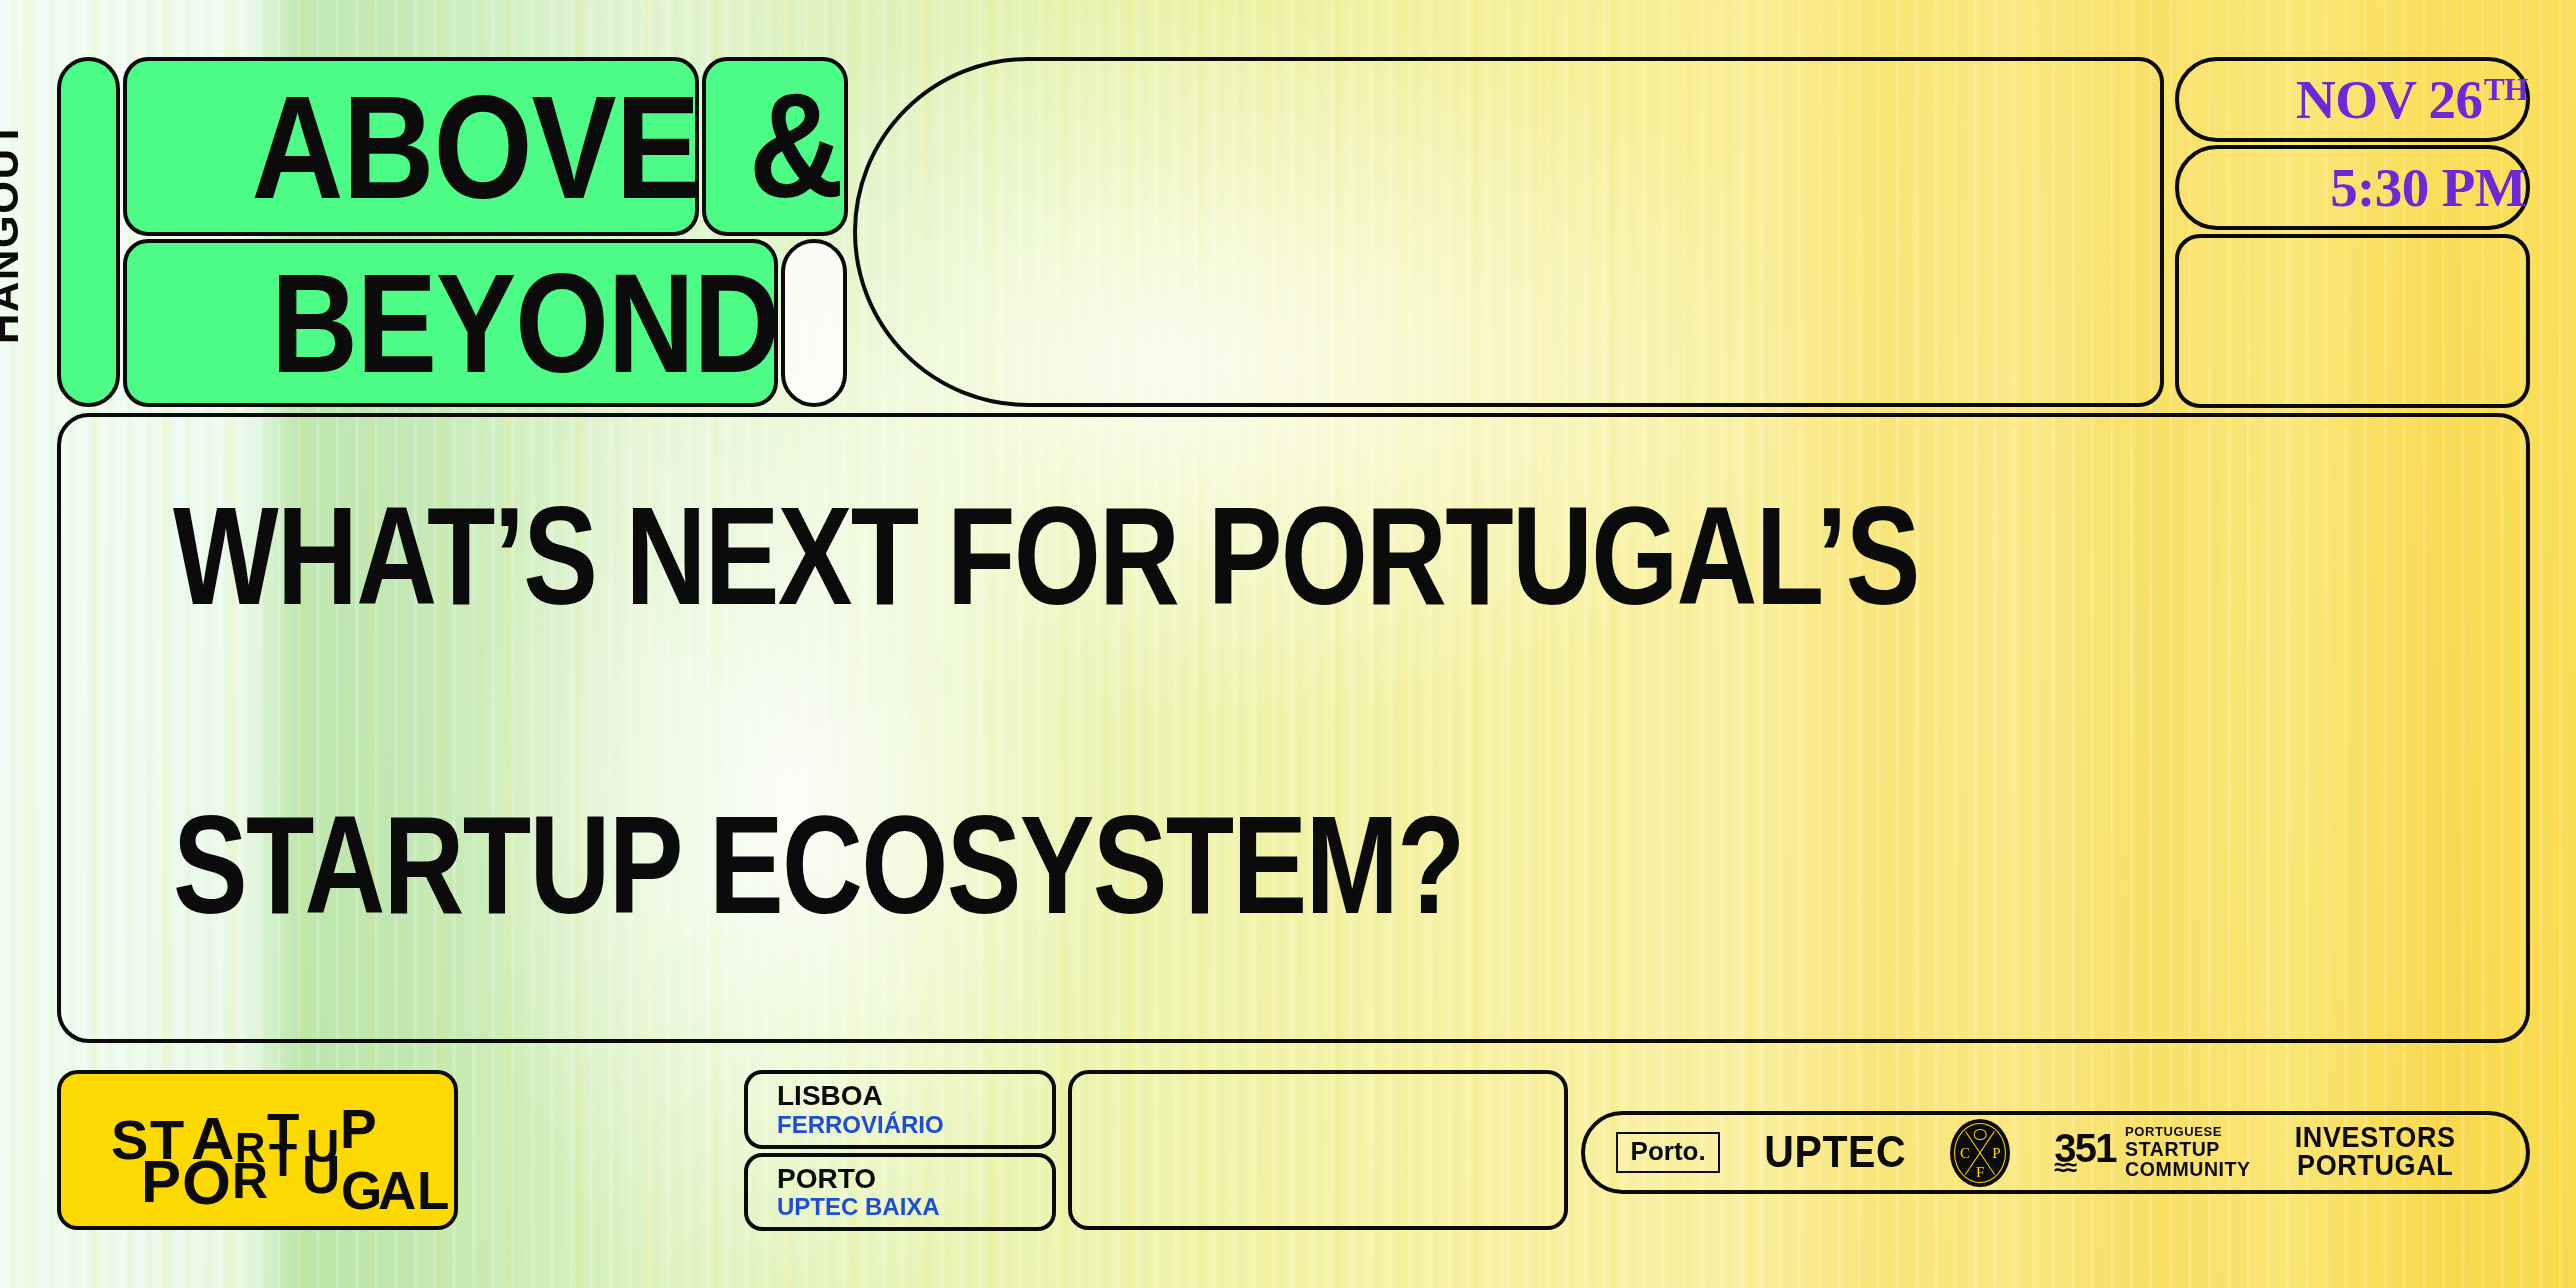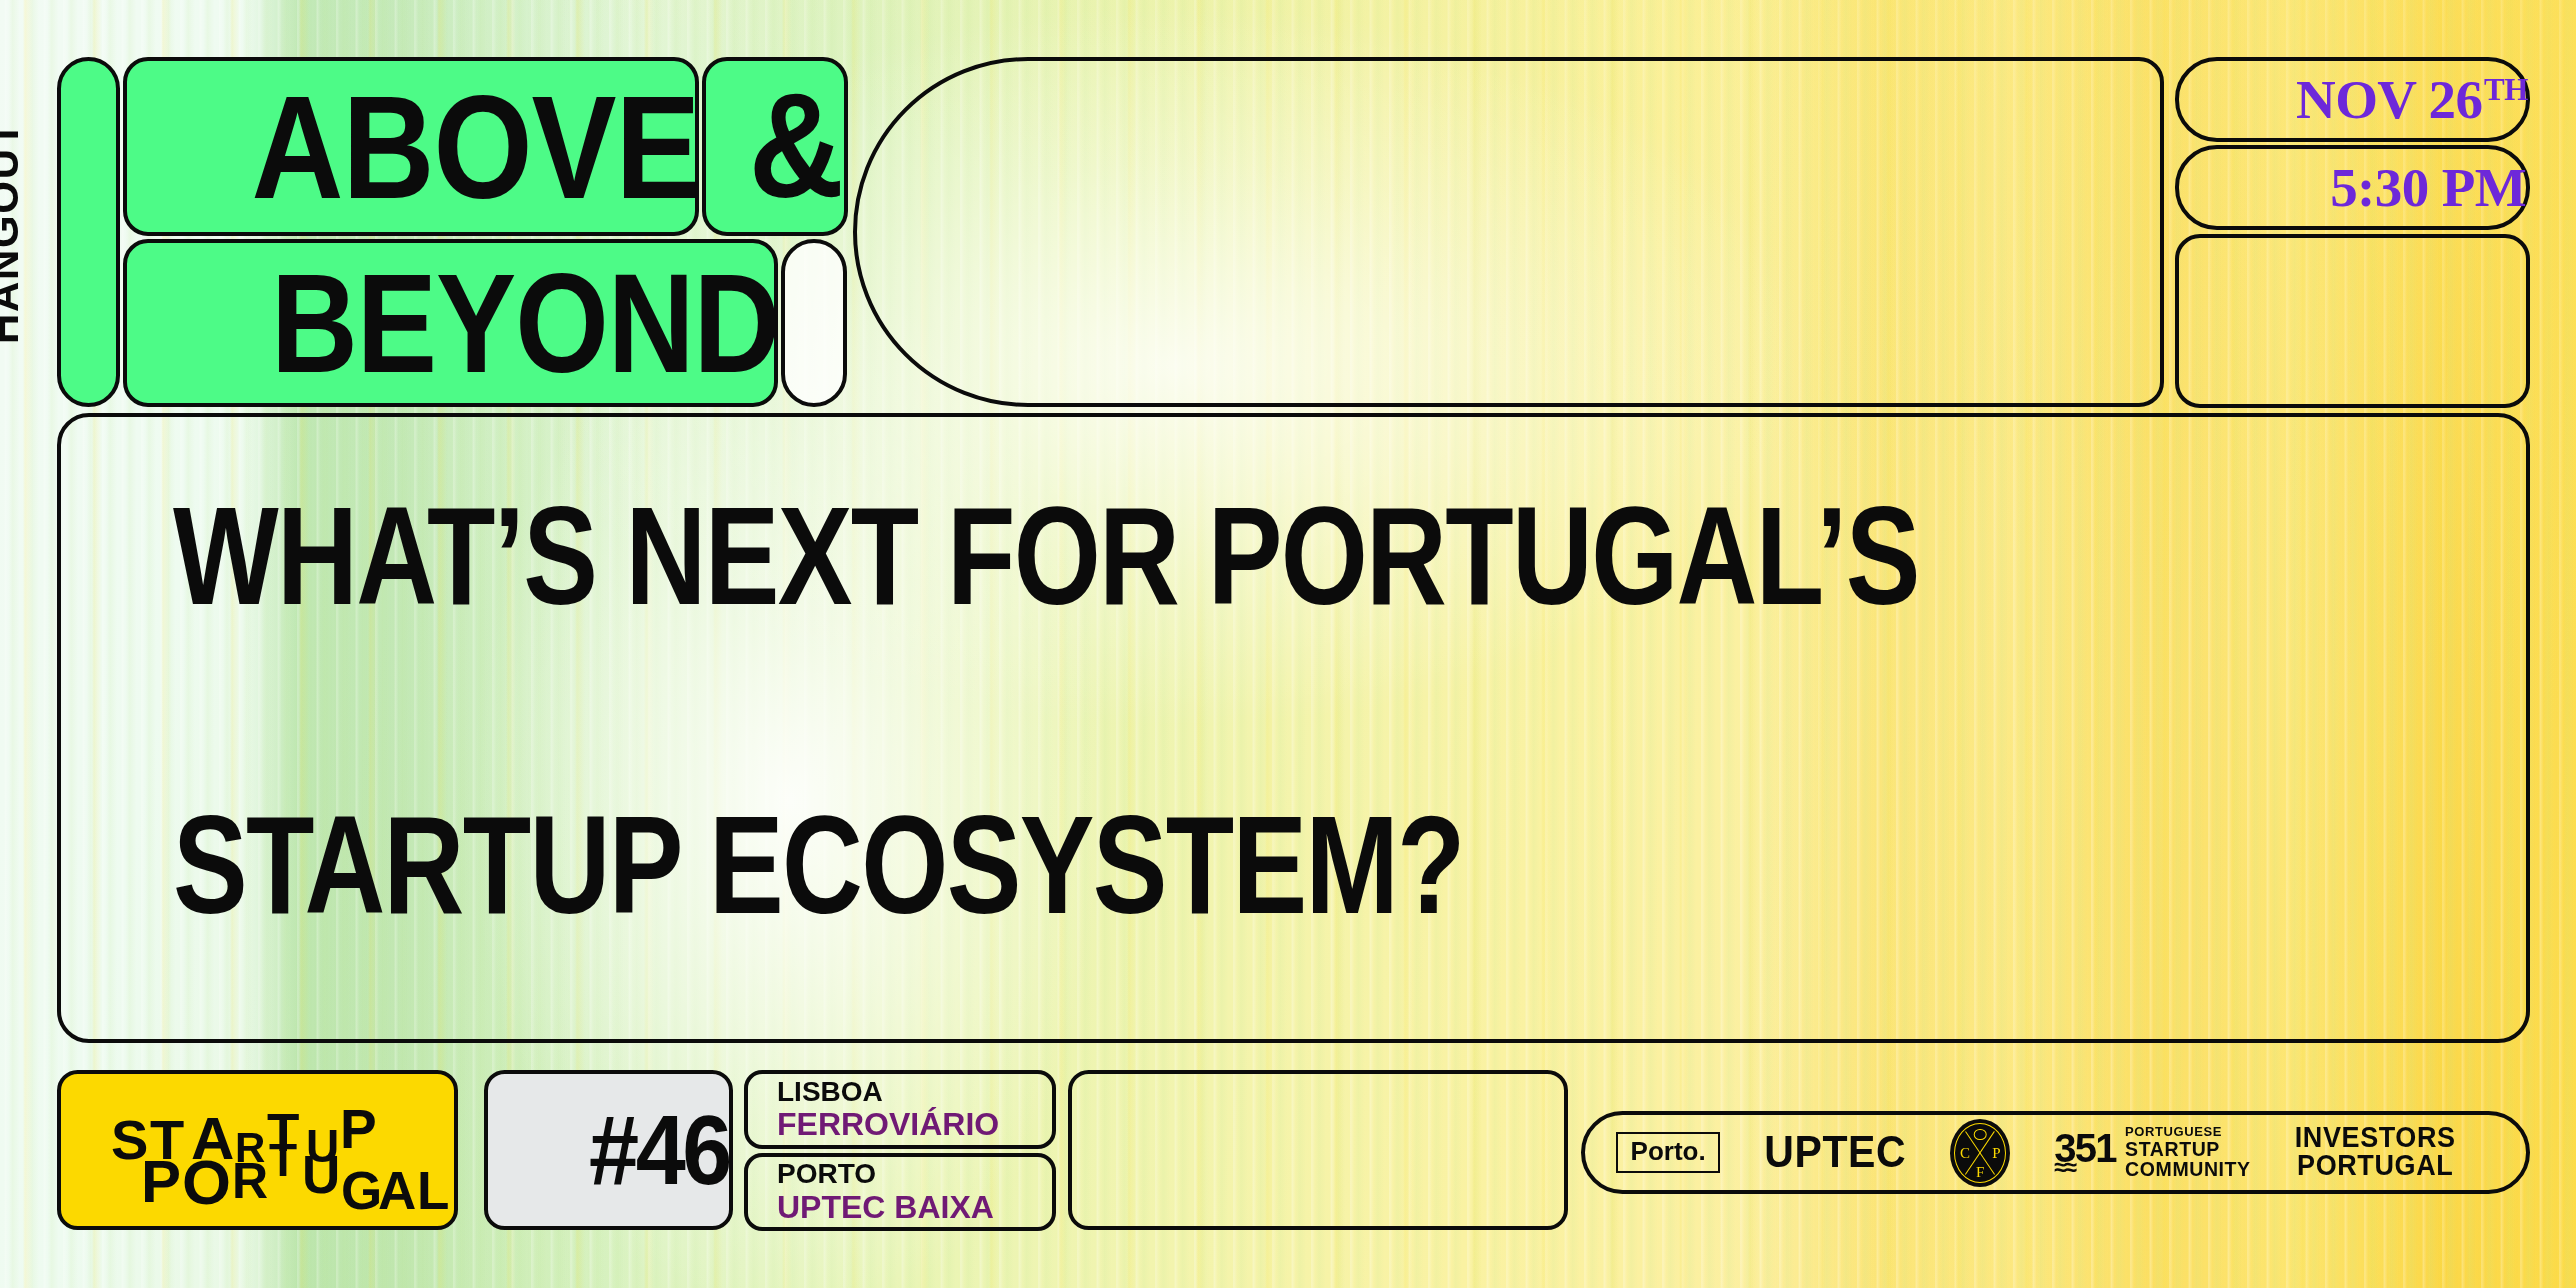"#46" div.bx { html: <div> <div> <span>#46</span> </div> </div> -> none }
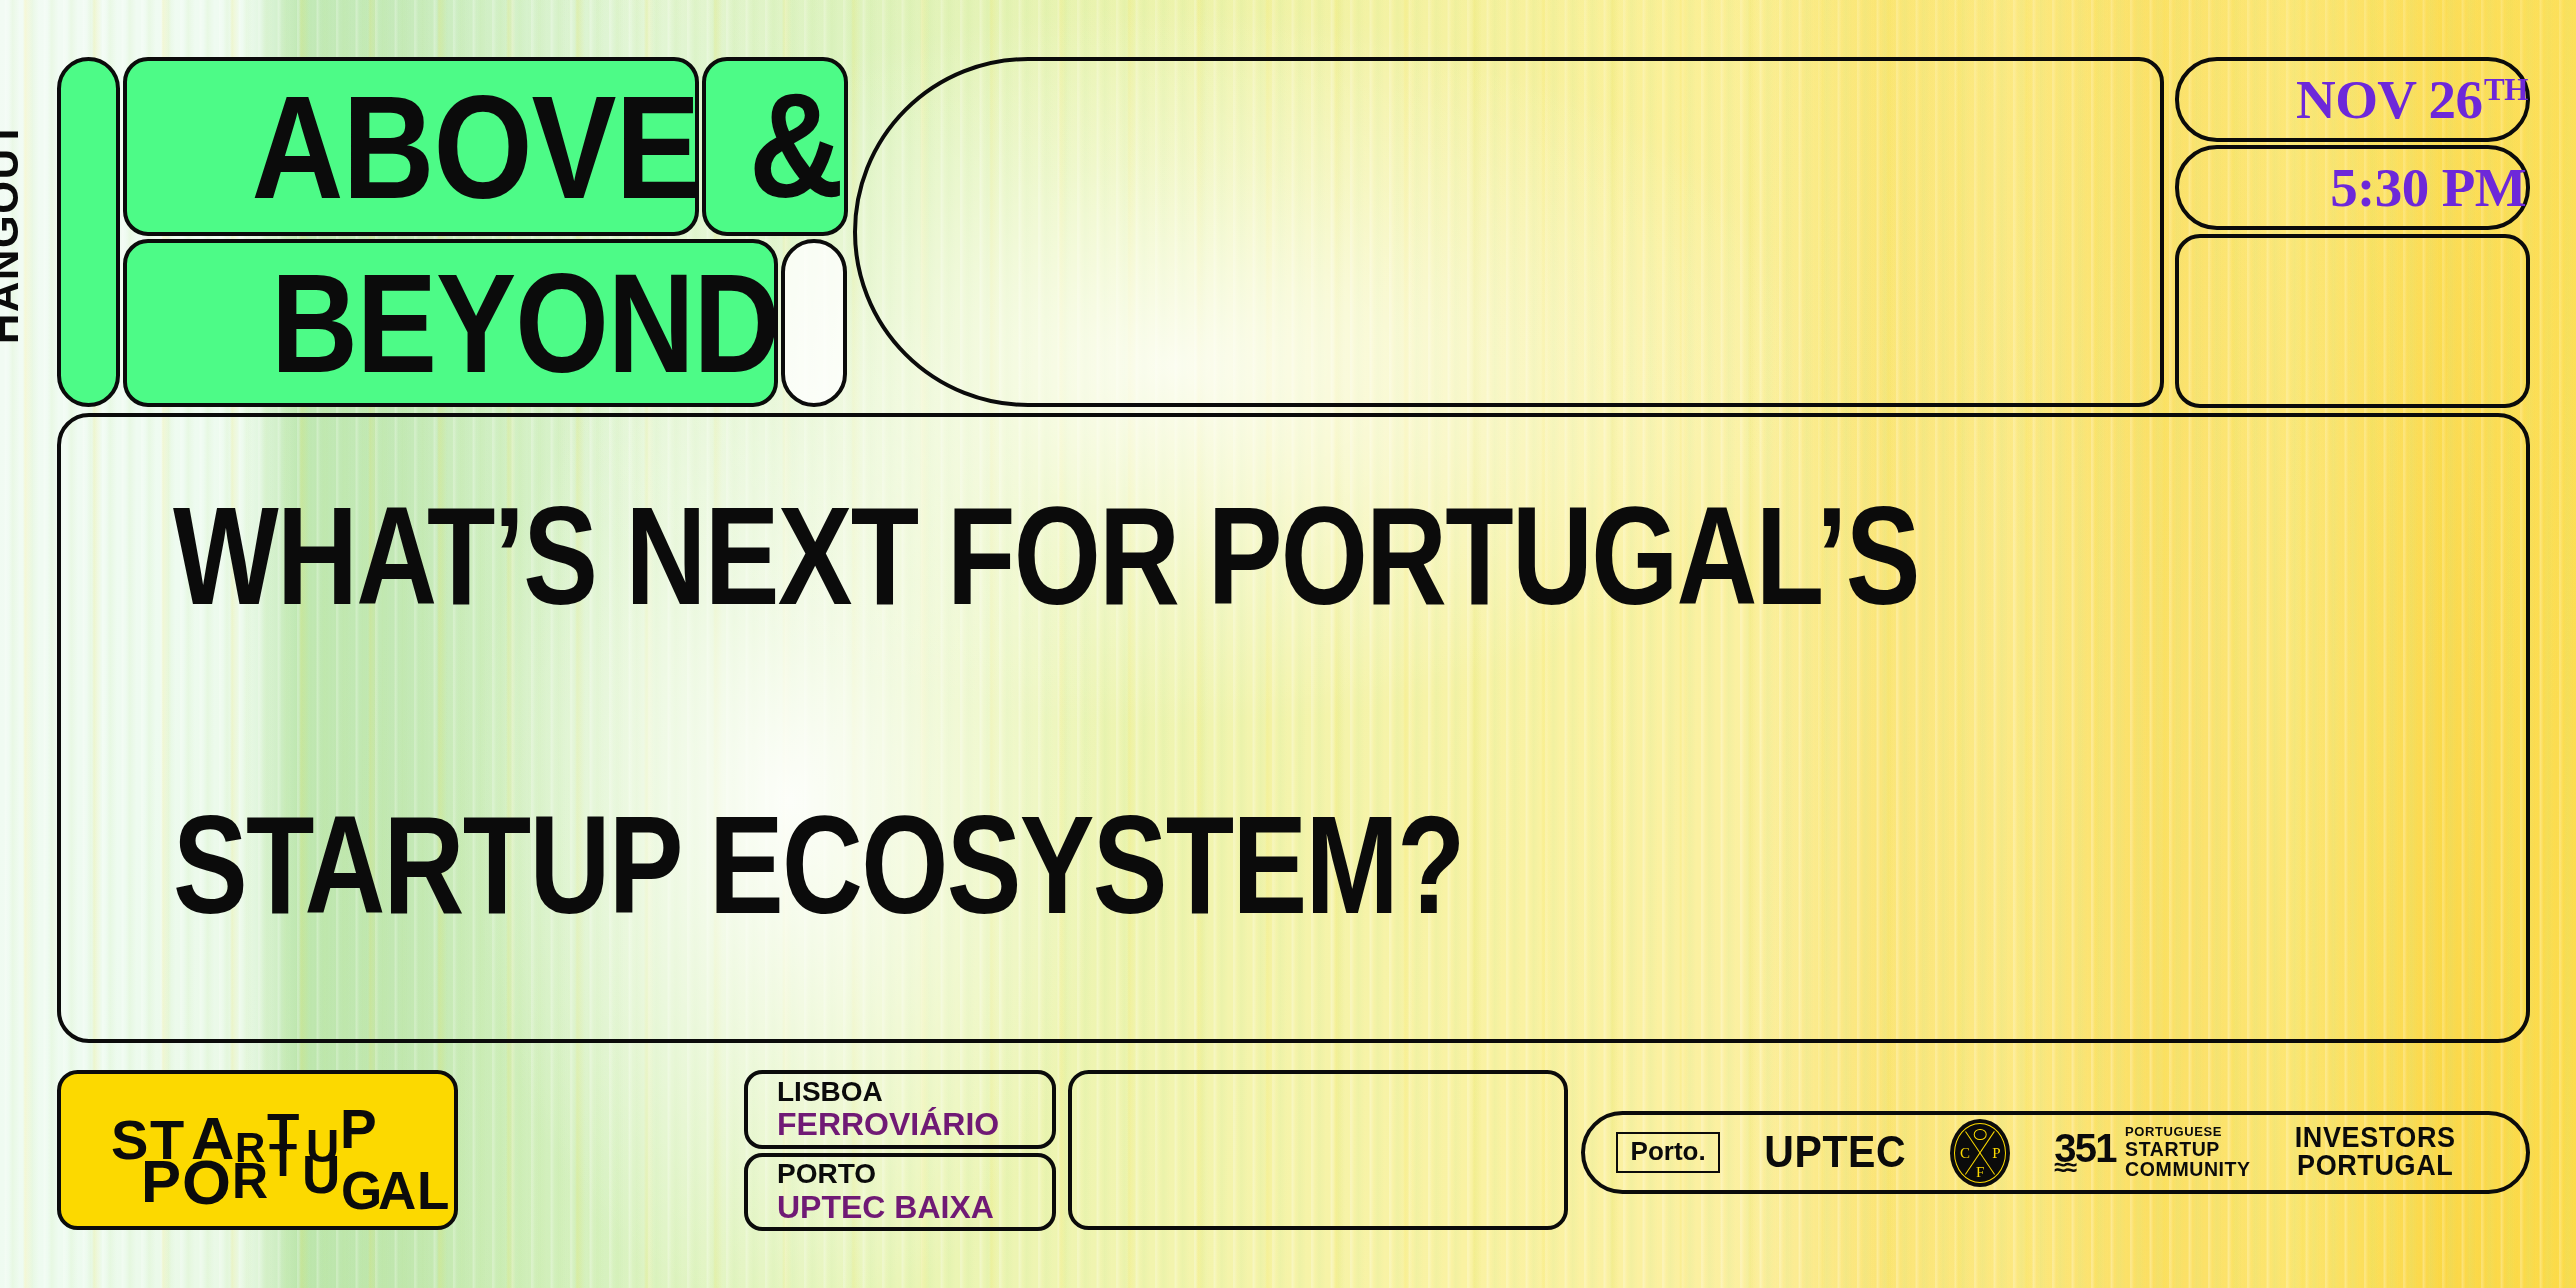"FERROVIÁRIO" .venue-place { color: #701a75 -> #1d4ed8; font-size: 32px -> 24px }
